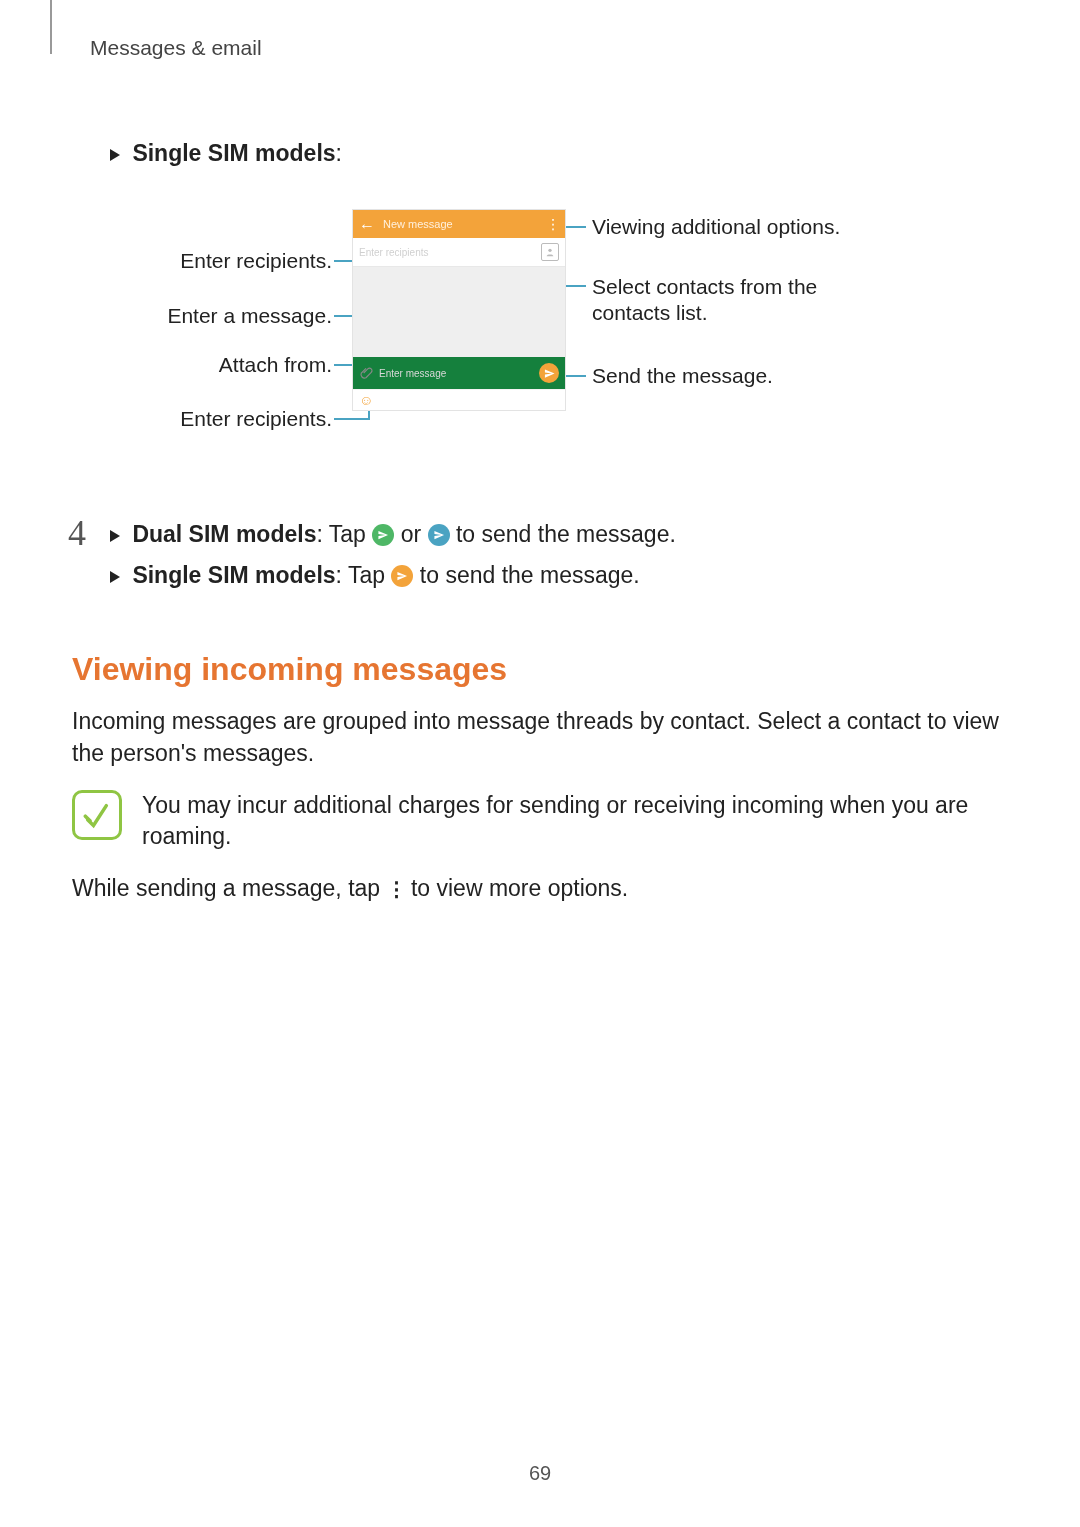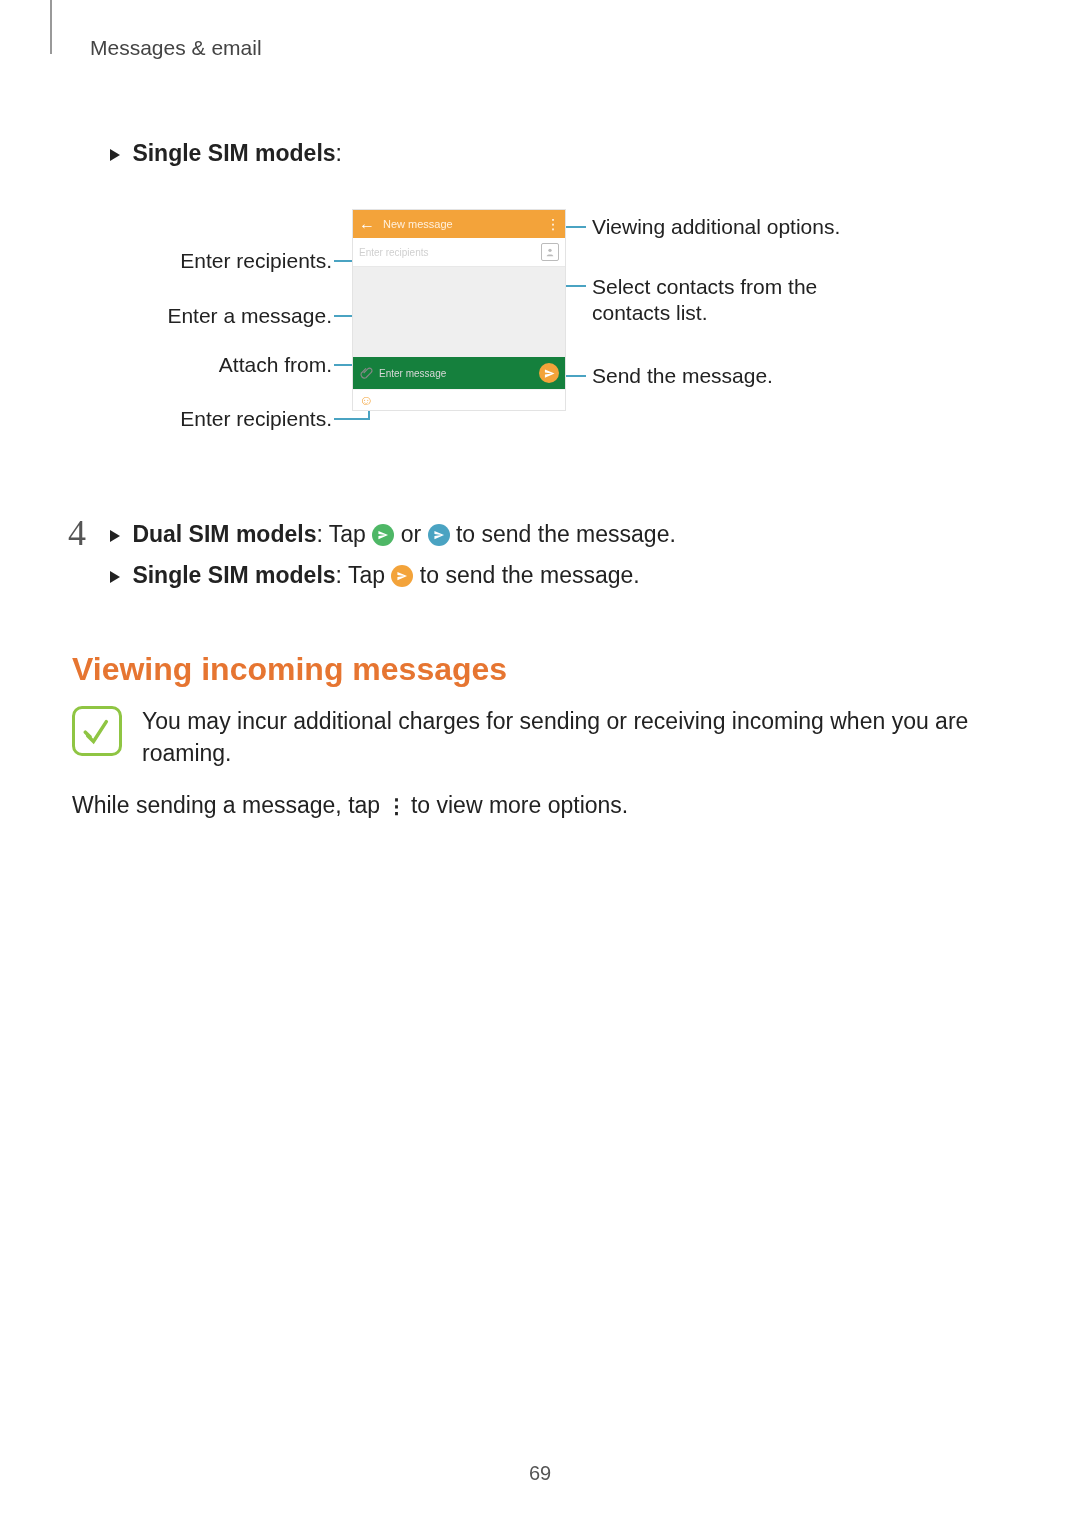"Incoming messages are grouped into" div.para { html: none -> <div>Incoming messages are grouped into message threads by contact. Select a contact to view the person's messages.</div> }
